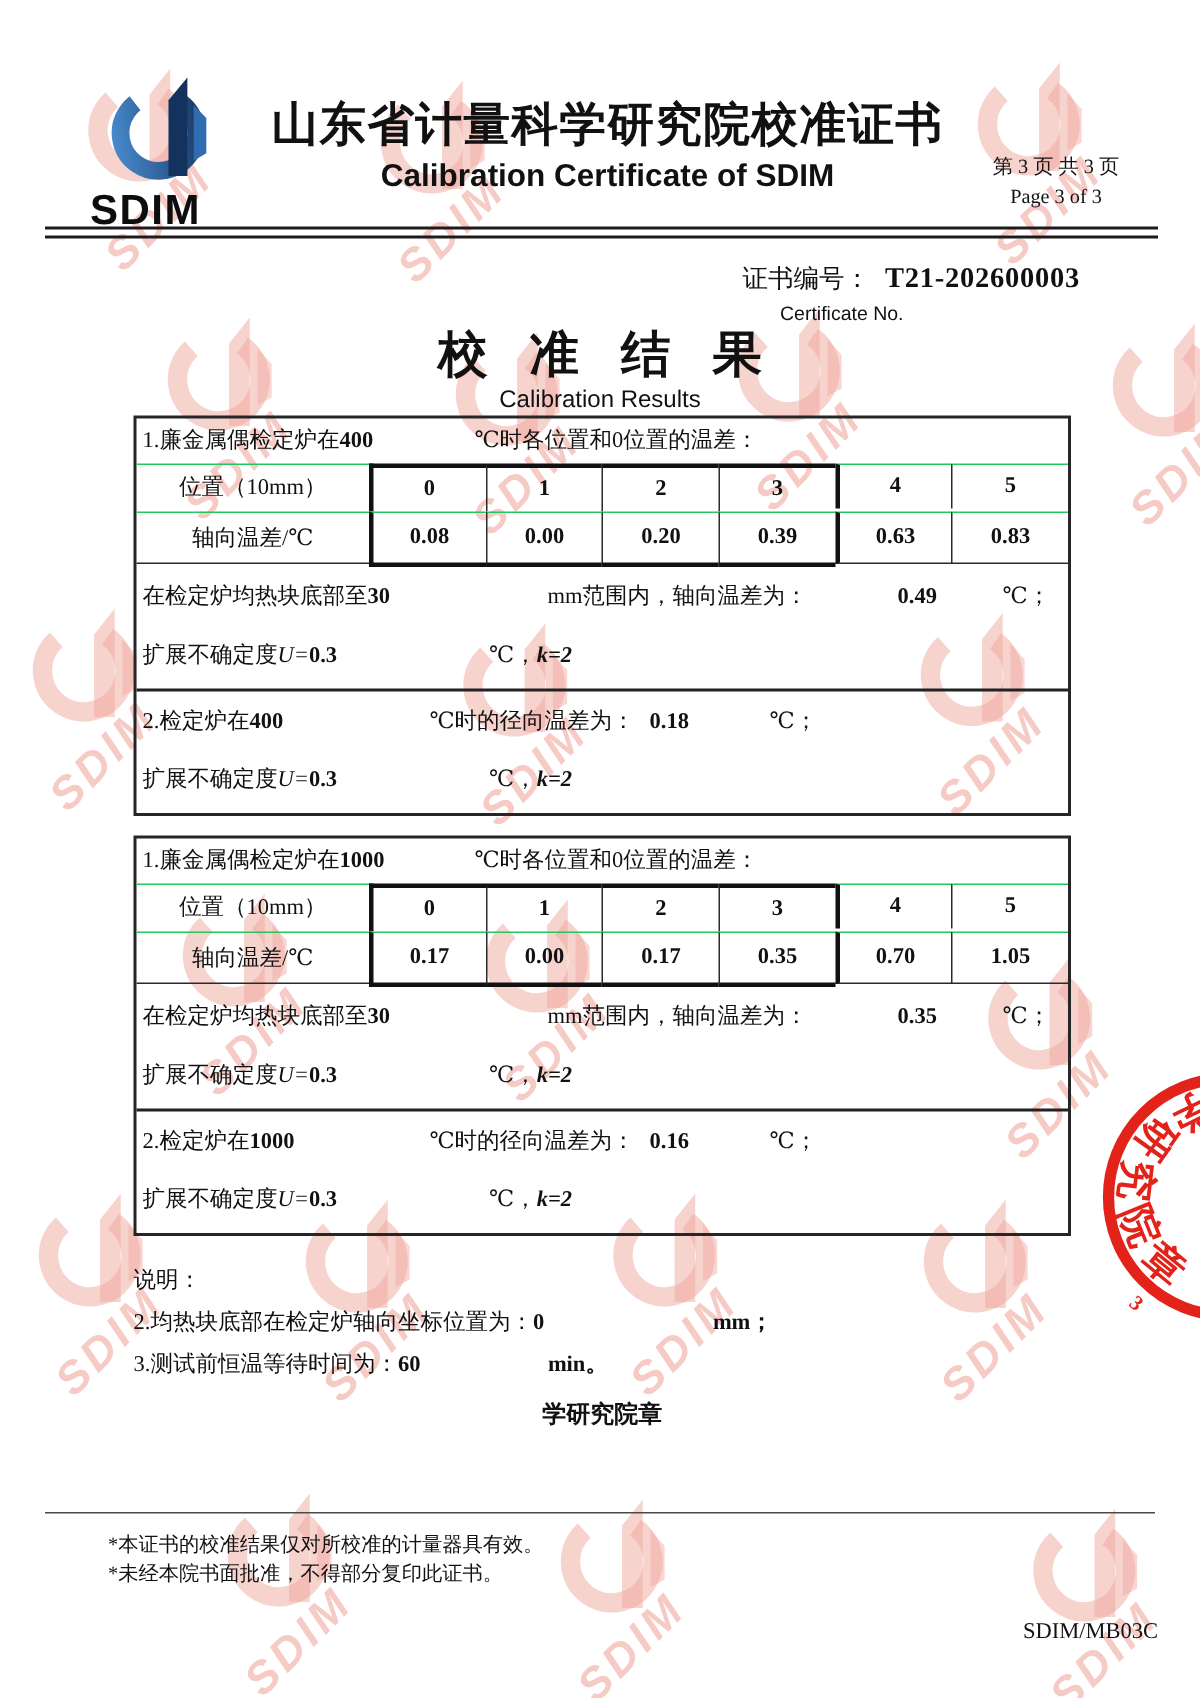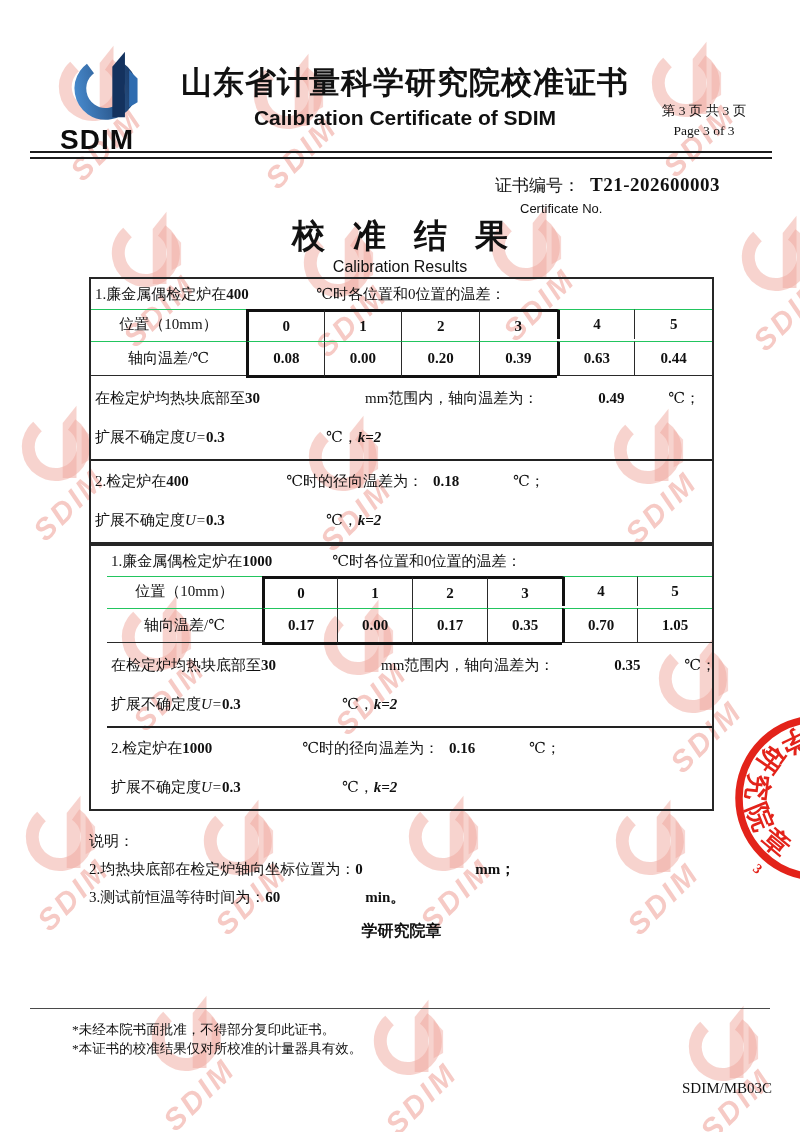"0.44" div.g-cell { text: 0.44 -> 0.83 }
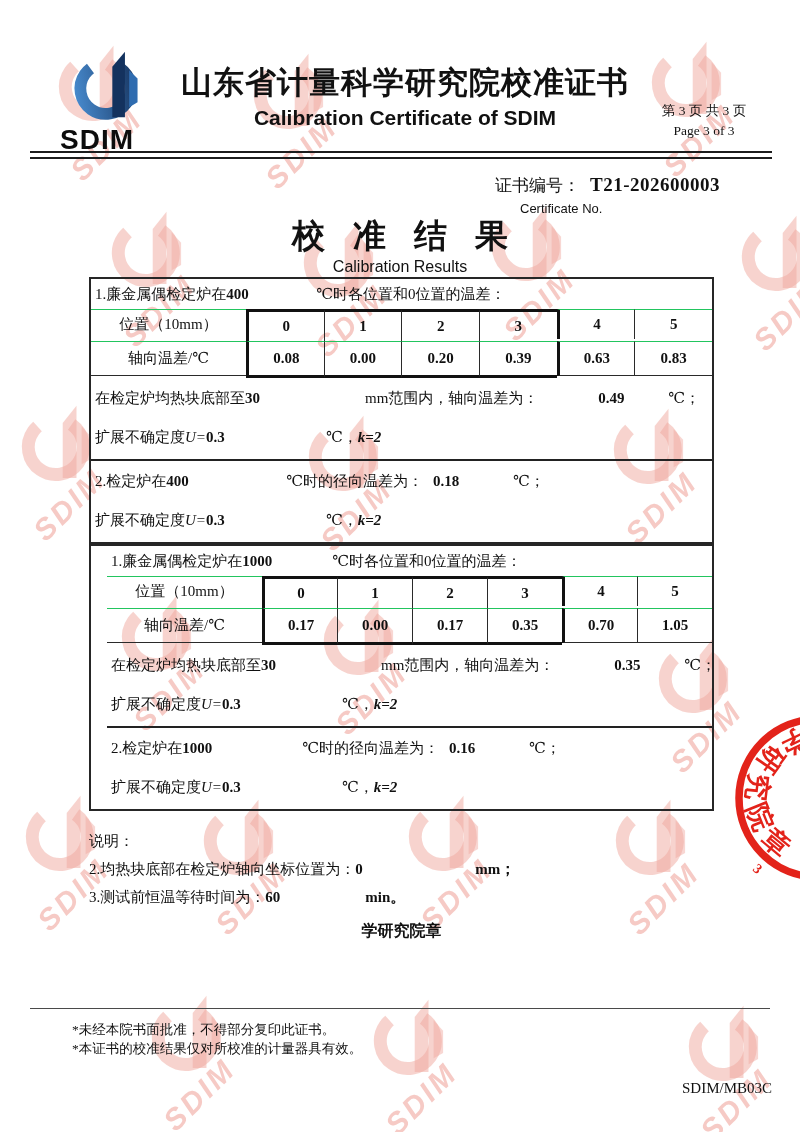"1.廉金属偶检定炉在1000 ℃时各位置和0位置的温差：" .block + .block { margin-top: 0 -> 13px; padding-left: 16px -> none }
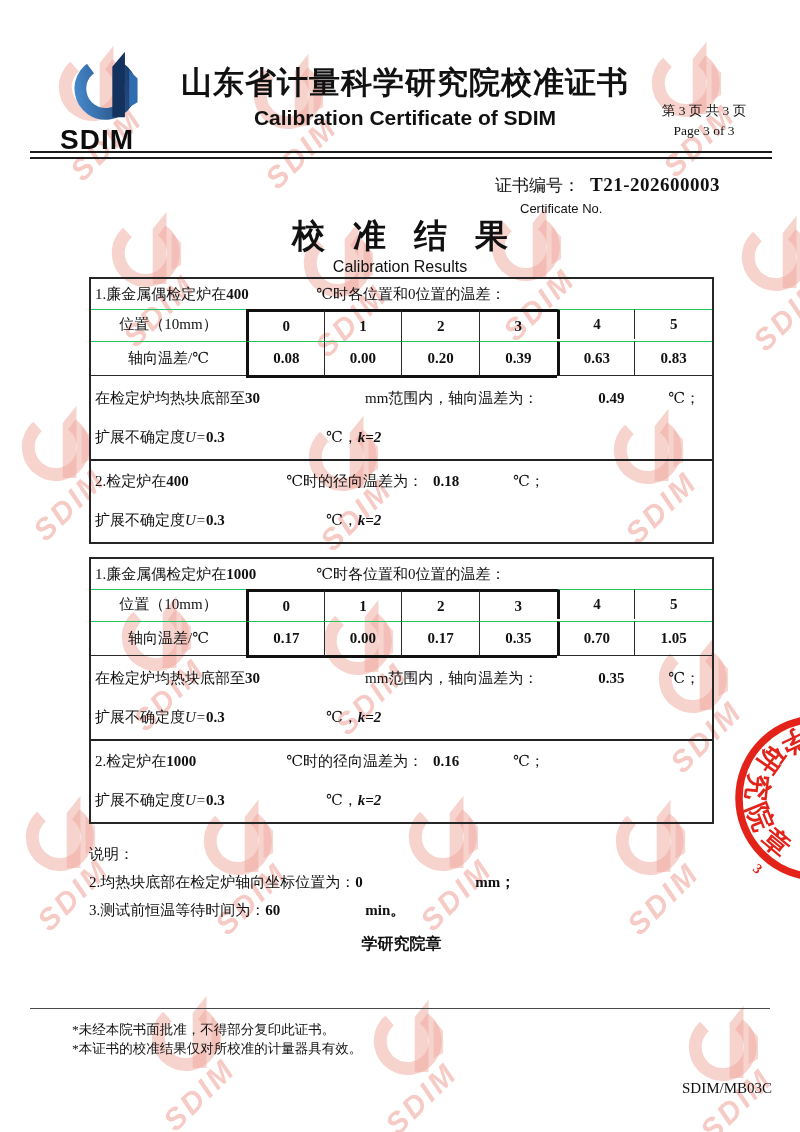"*未经本院书面批准，不得部分复印此证书。" div { order: before "*本证书的校准结果仅对所校准的计量器具有效。" -> after "*本证书的校准结果仅对所校准的计量器具有效。" }
